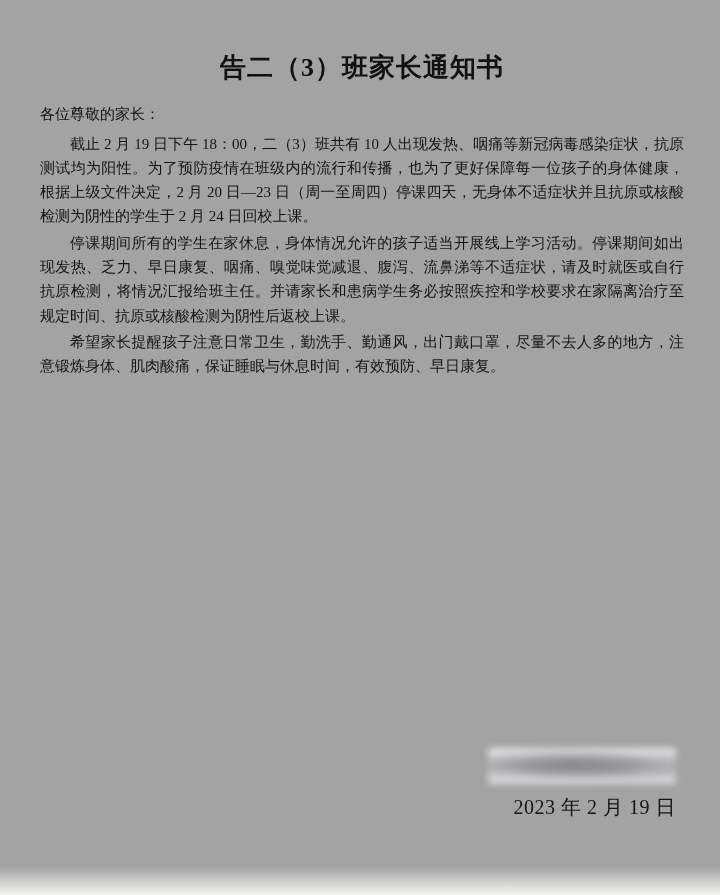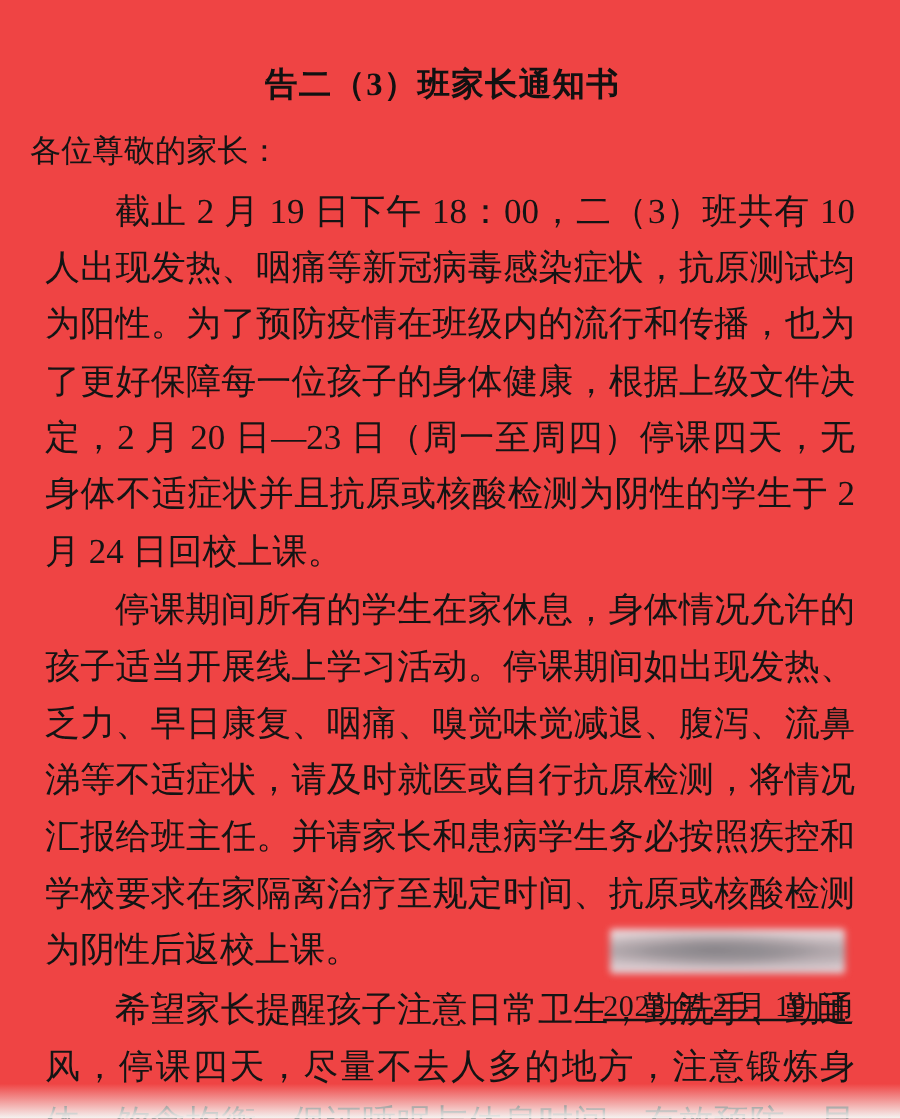"告二（3）班家长通知书" .page { background: #ef4444 -> #a3a3a3; padding: 38px 36px 10px 24px -> 38px 36px 10px 40px }
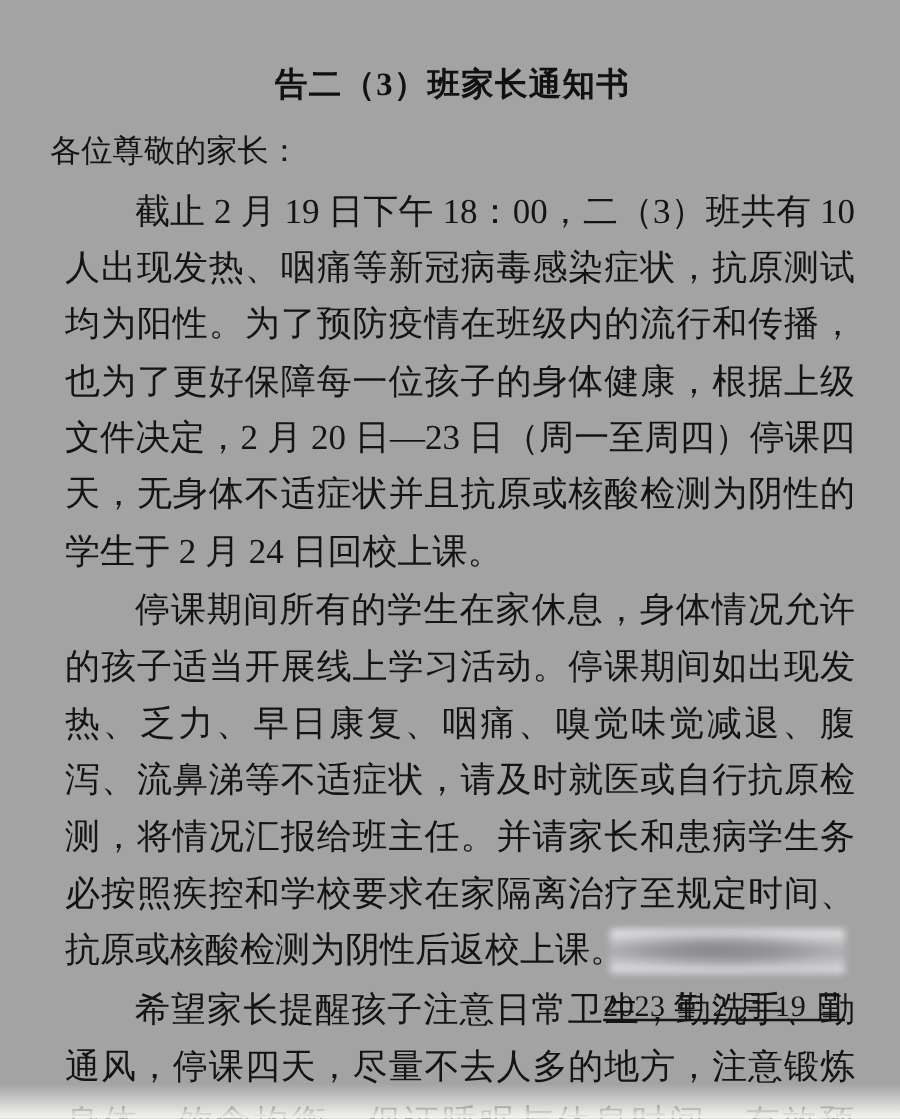"各位尊敬的家长：" .salutation { font-size: 25px -> 15px }
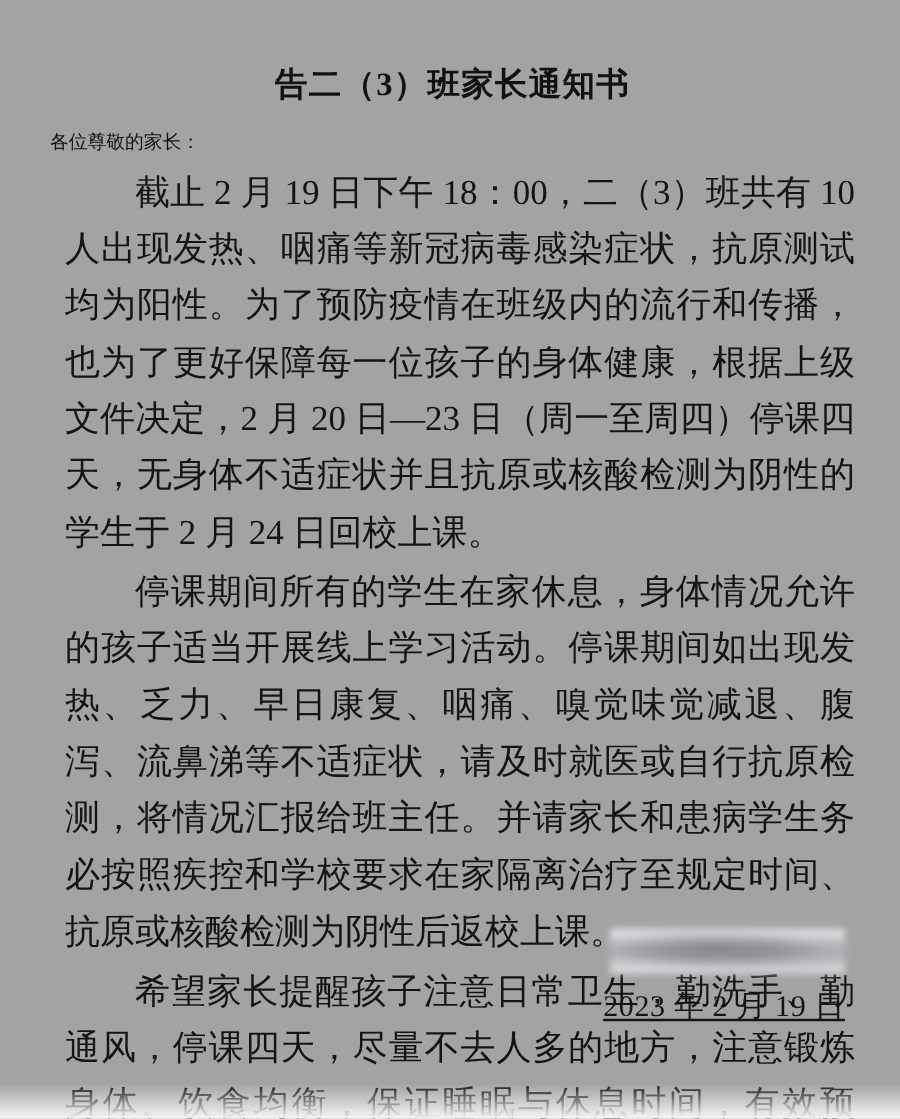"截止 2 月 19 日下午" .para { font-size: 28px -> 15px; margin: 0 0 2px 12px -> 0 0 2px 0 }
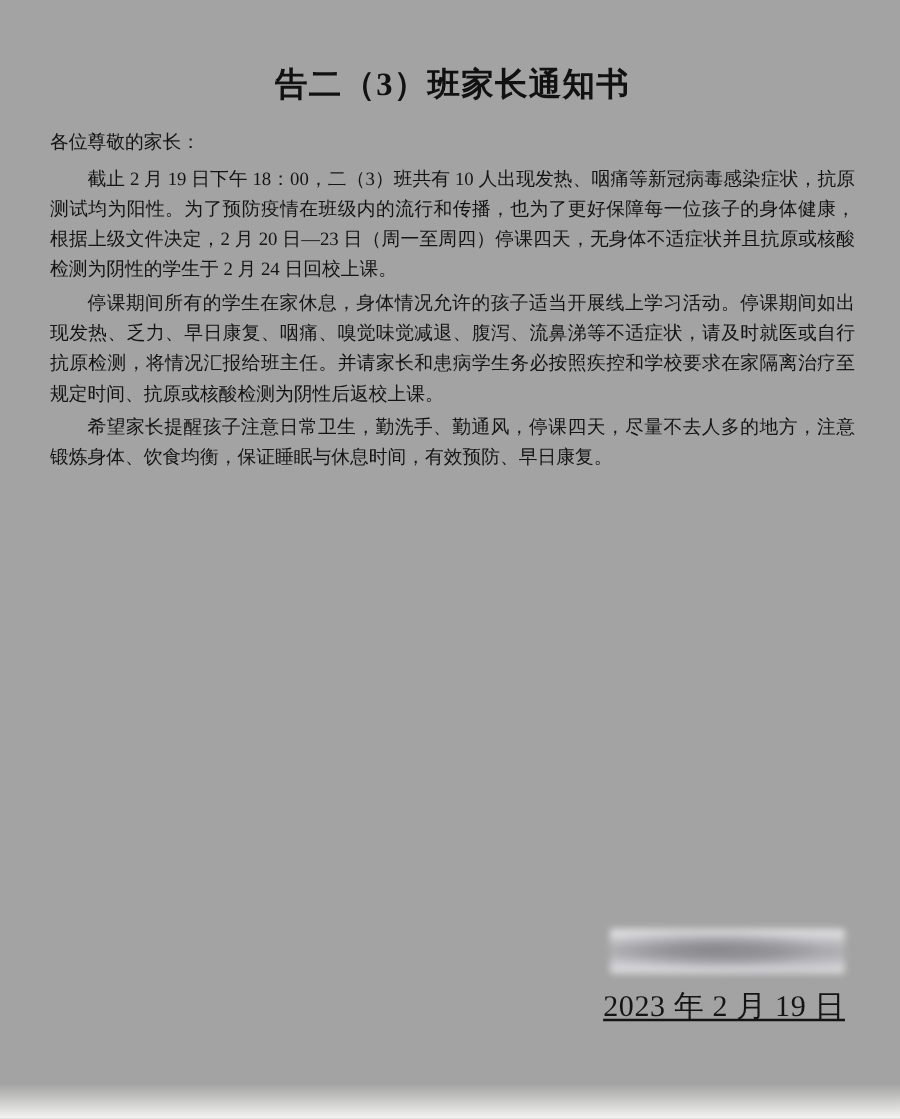"希望家长提醒孩子注意日常卫生，勤洗手、勤通风，停课四天，尽量不去人多的地方，注意" p.para { text: 停课四天，尽量不去人多的地方，注意锻炼身体、饮食均衡 -> 出门戴口罩，尽量不去人多的地方，注意锻炼身体、肌肉酸痛 }
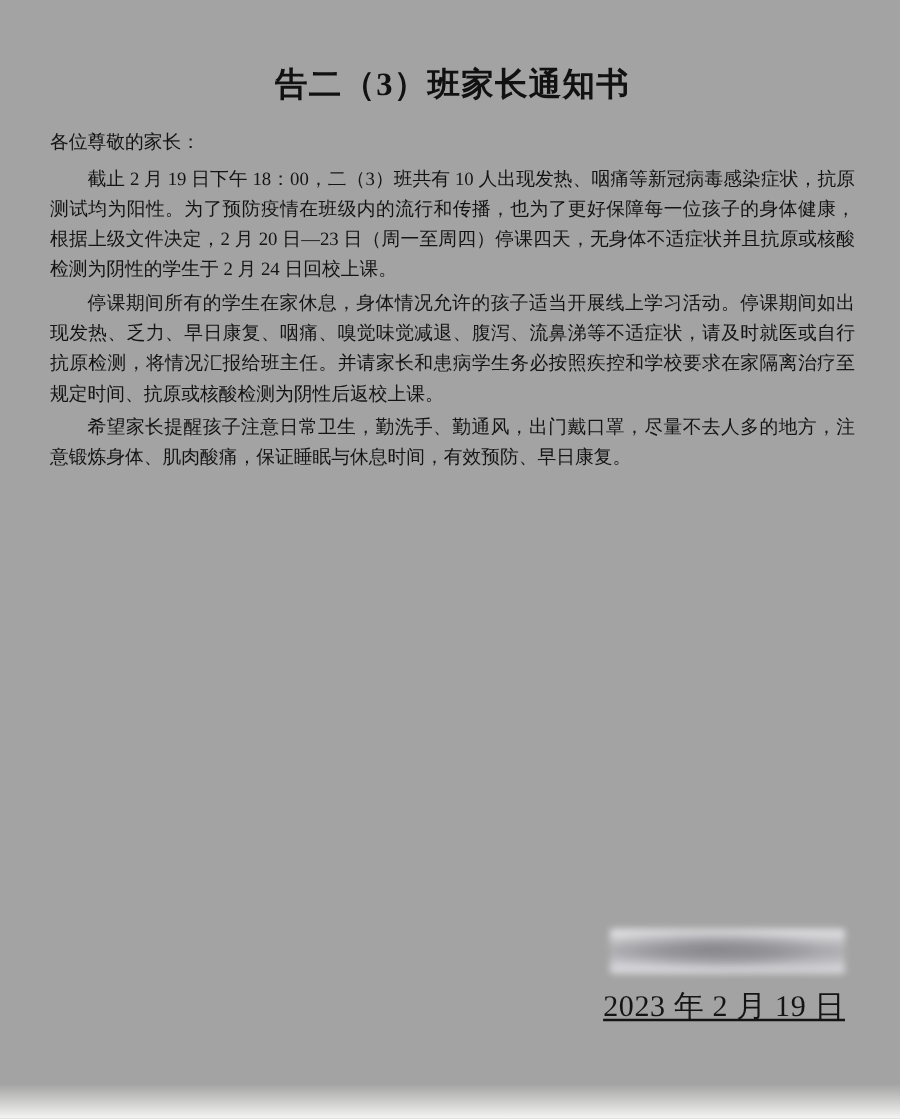"2023 年 2 月 19" .doc-date { font-size: 24px -> 20px; text-decoration: underline -> none }
